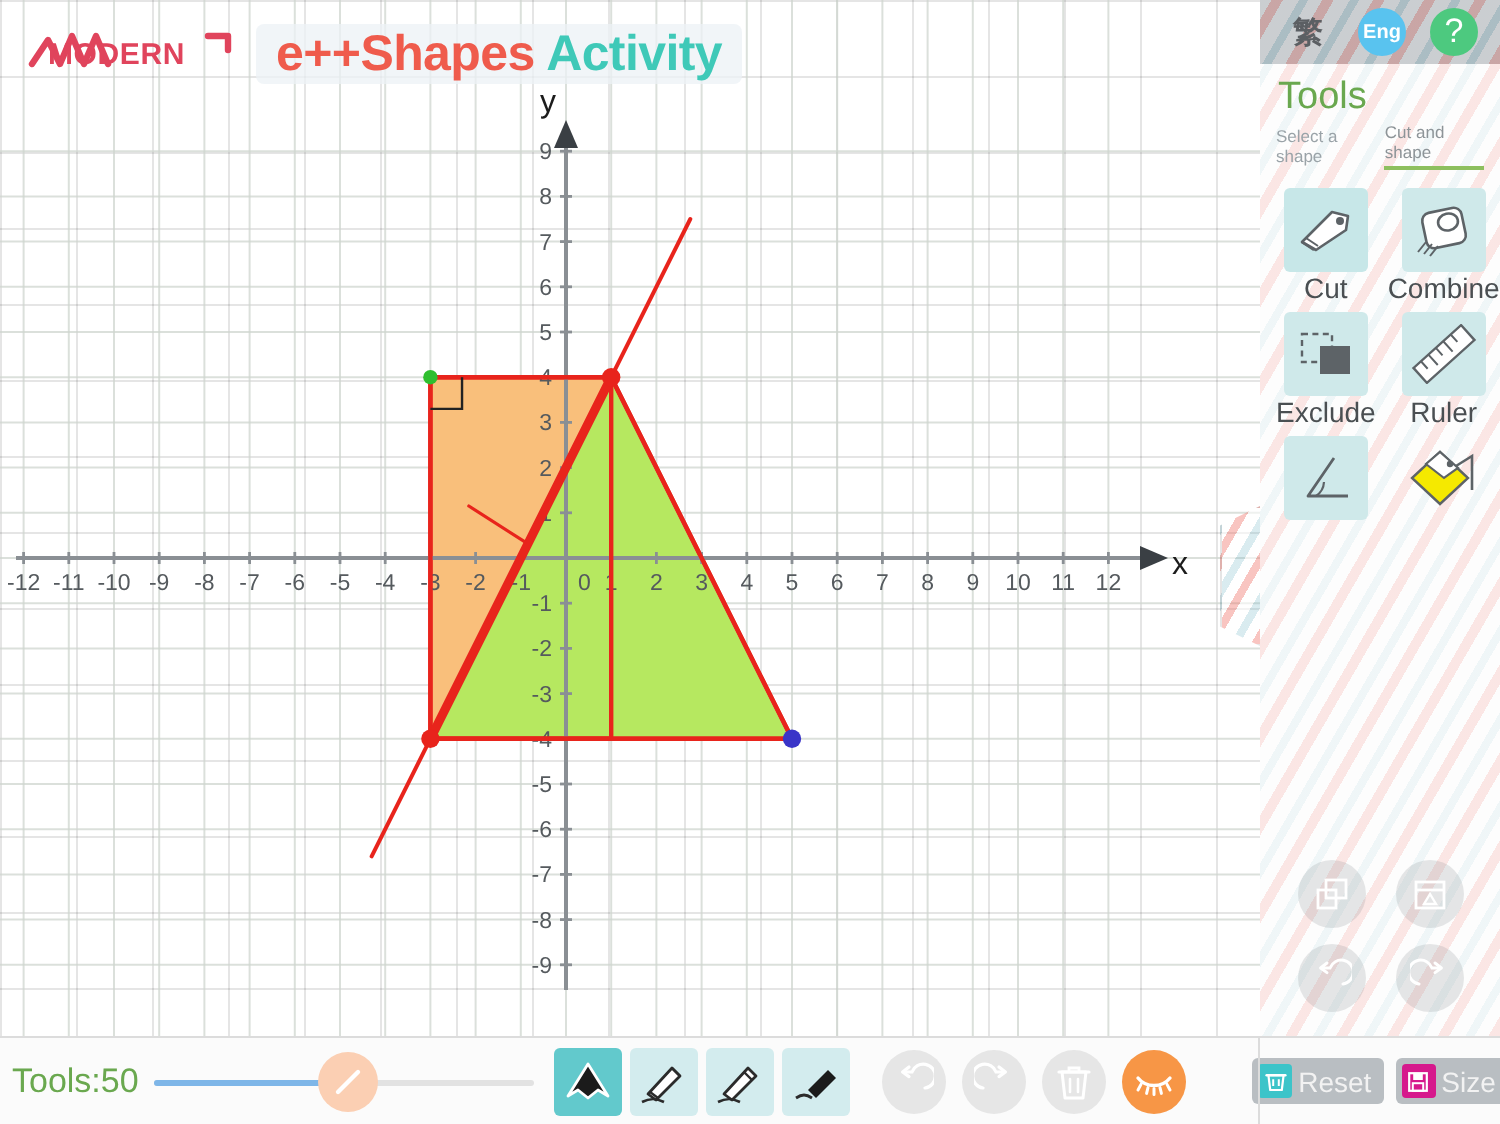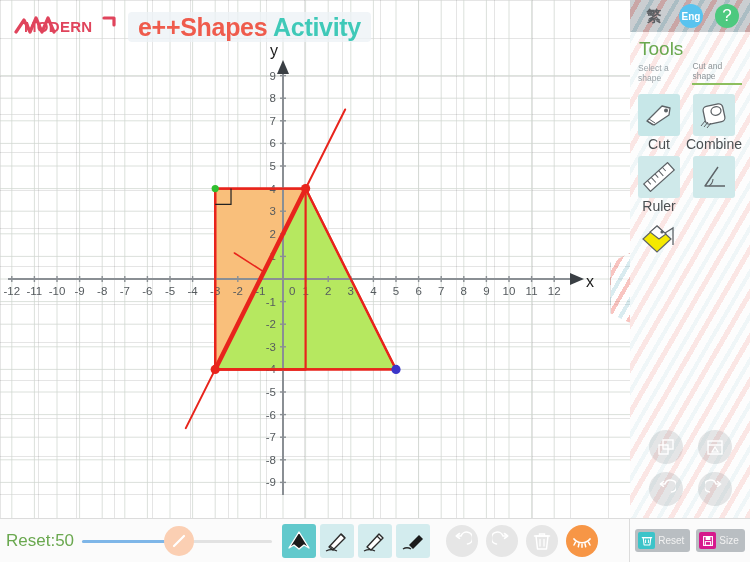"Exclude" div.tool-cell { html: none -> <div> <div> <svg> <rect></rect> <rect></rect> </svg> </div> <div>Exclude</div> </div> }
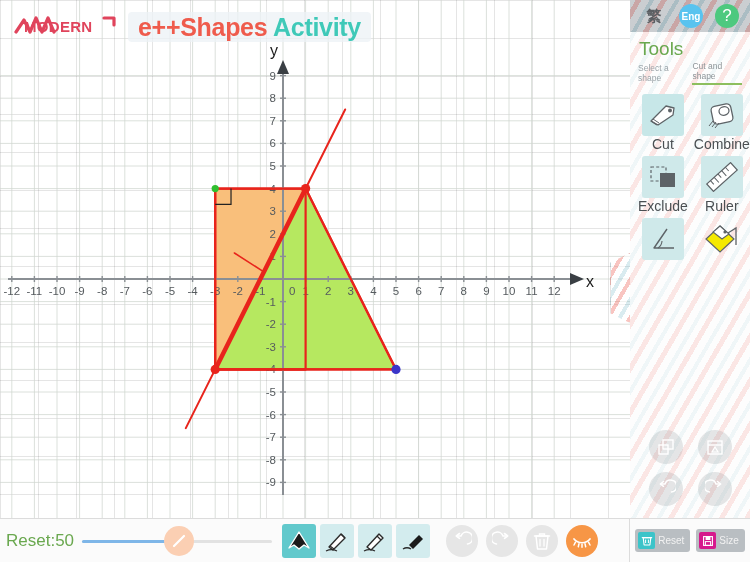"Reset:50" div { text: Reset:50 -> Tools:50 }
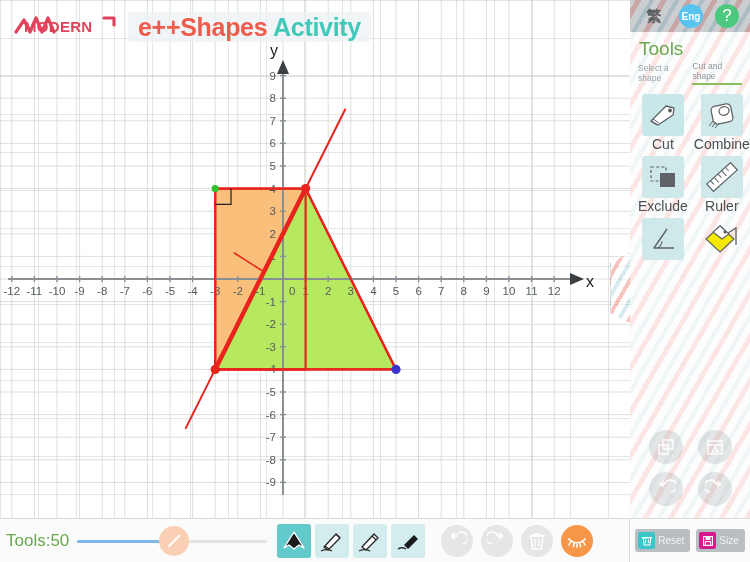"Reset" .pill-txt { font-size: 10px -> 14px }
